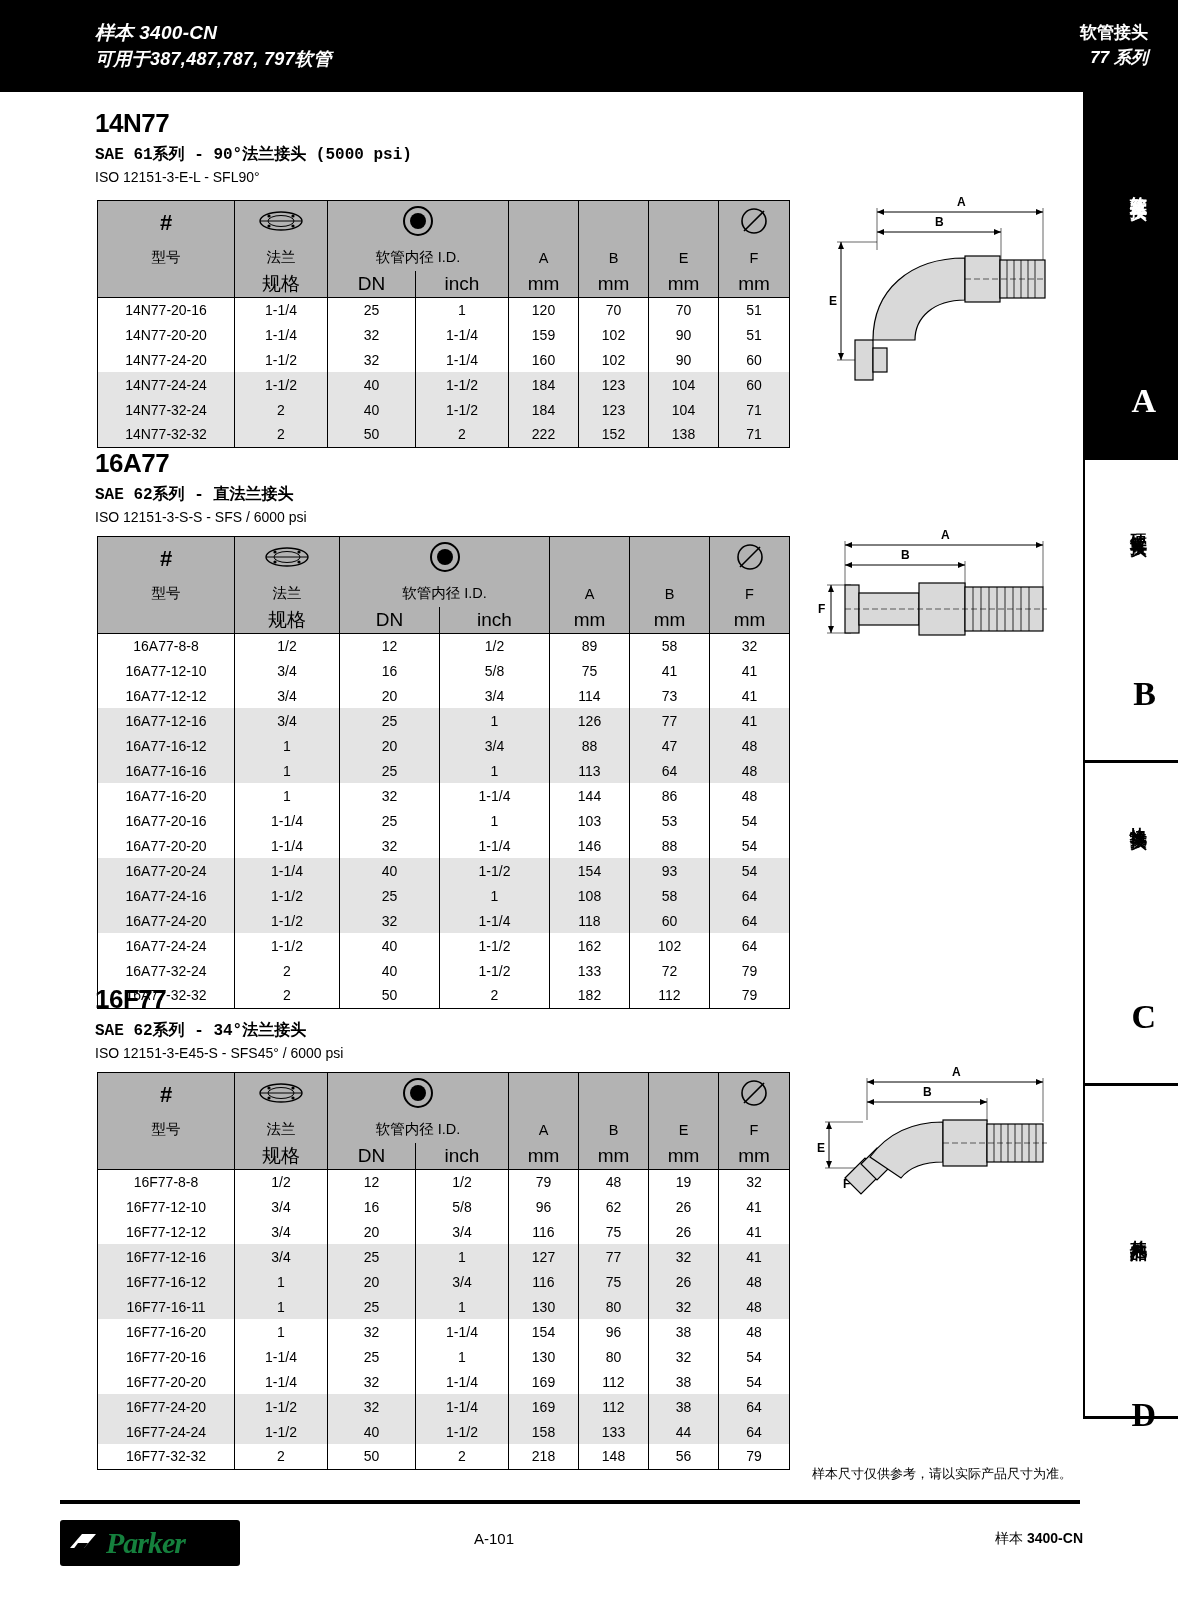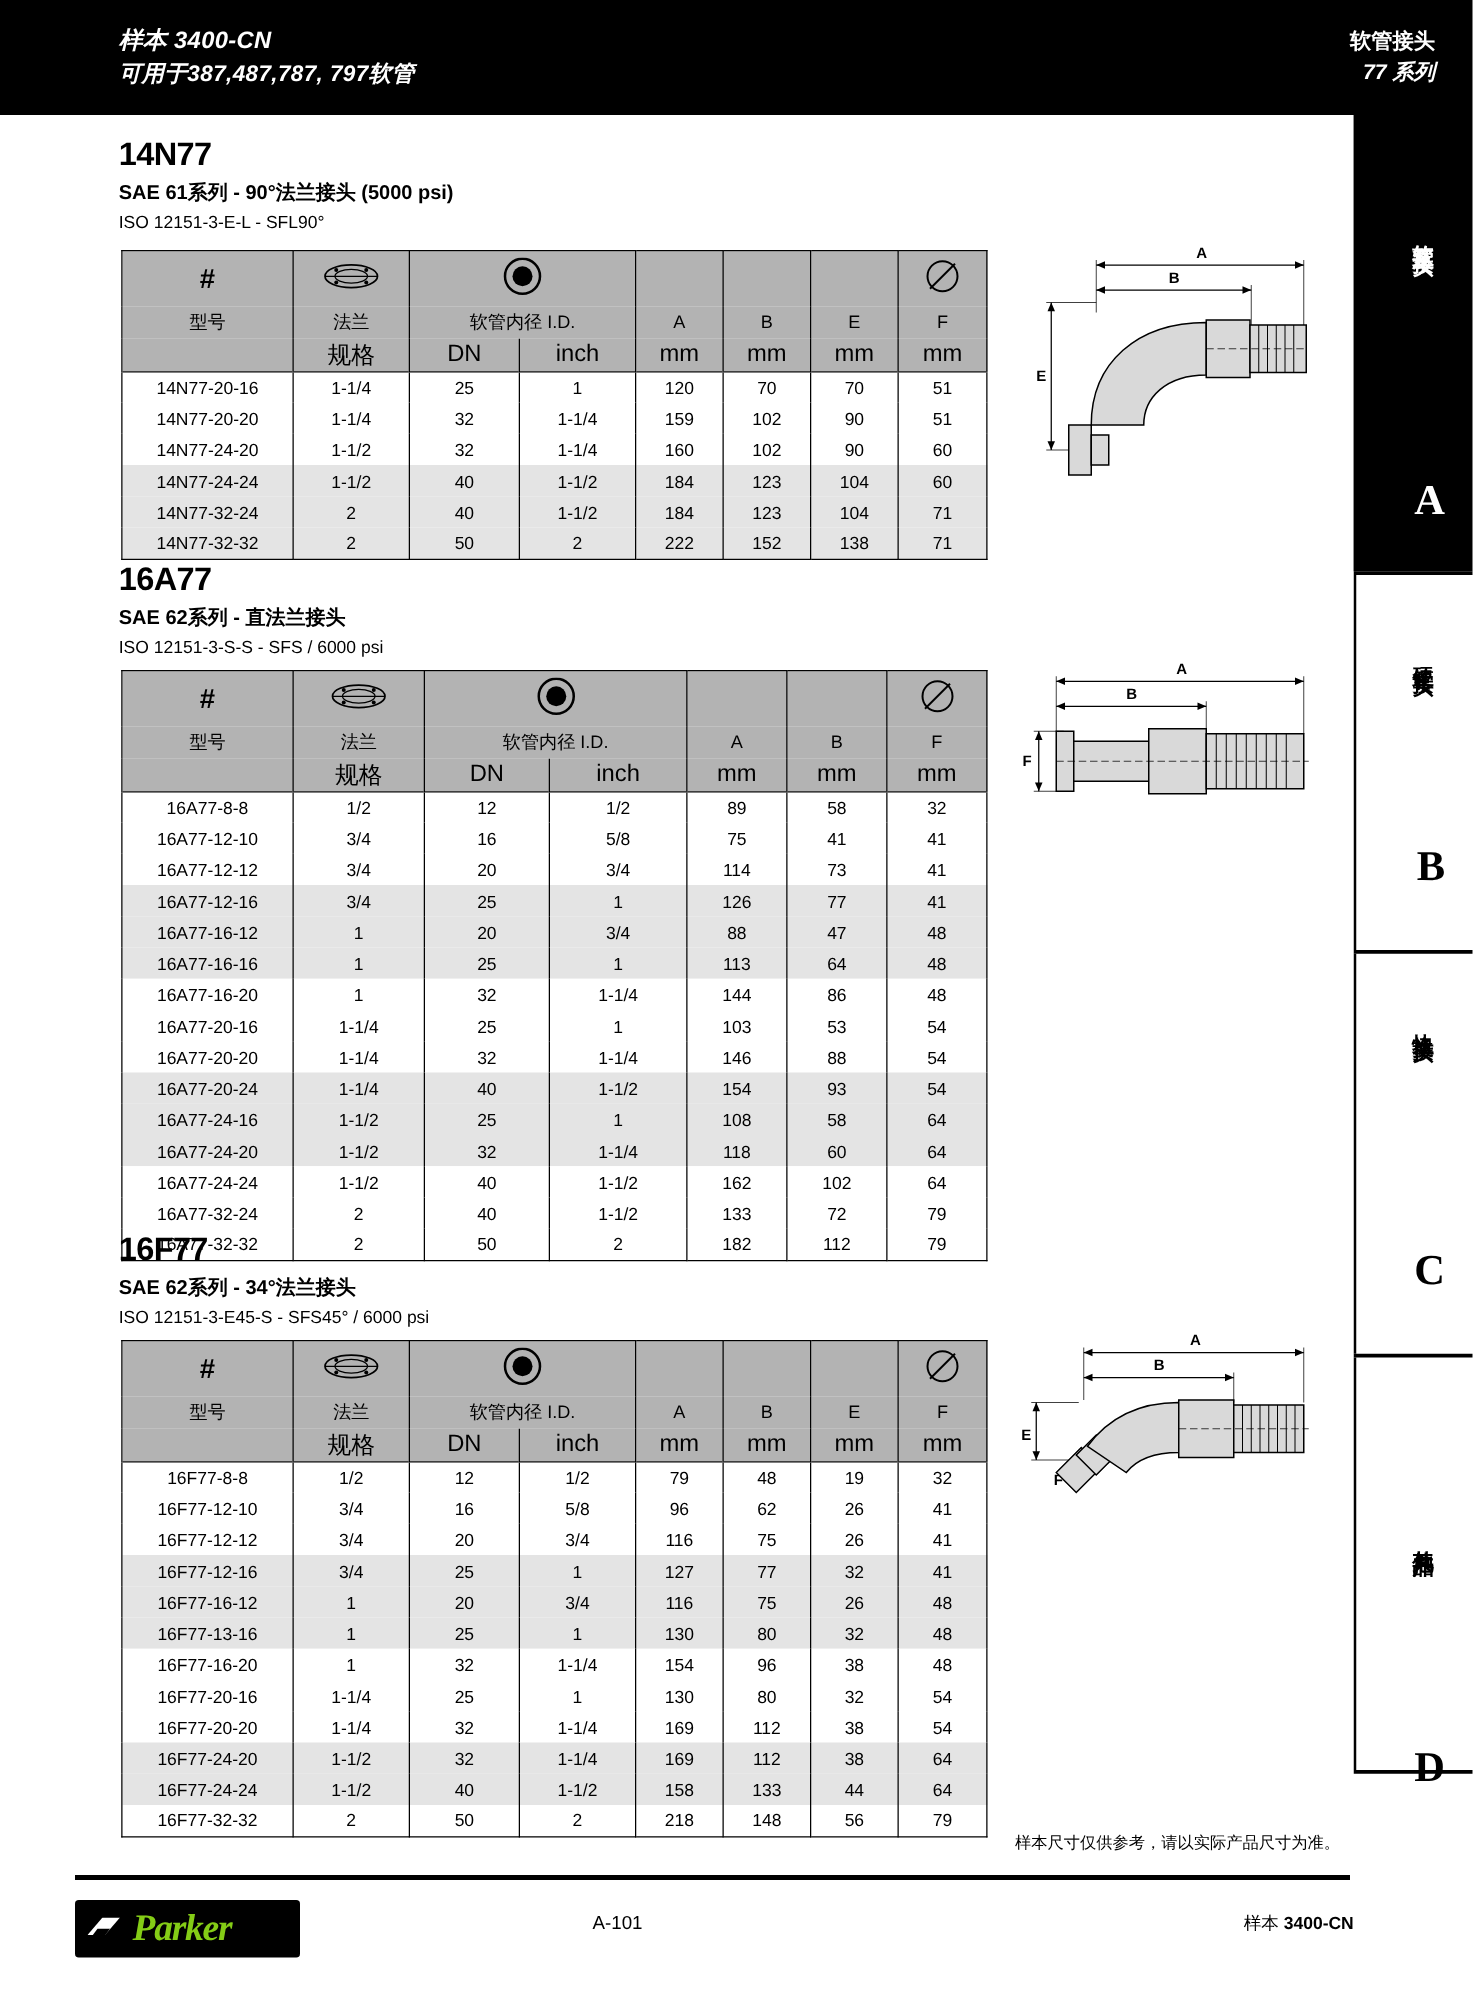"SAE 61系列 - 90°法兰接头 (5000" .sec-sub { font-family: none -> Liberation Mono, monospace }
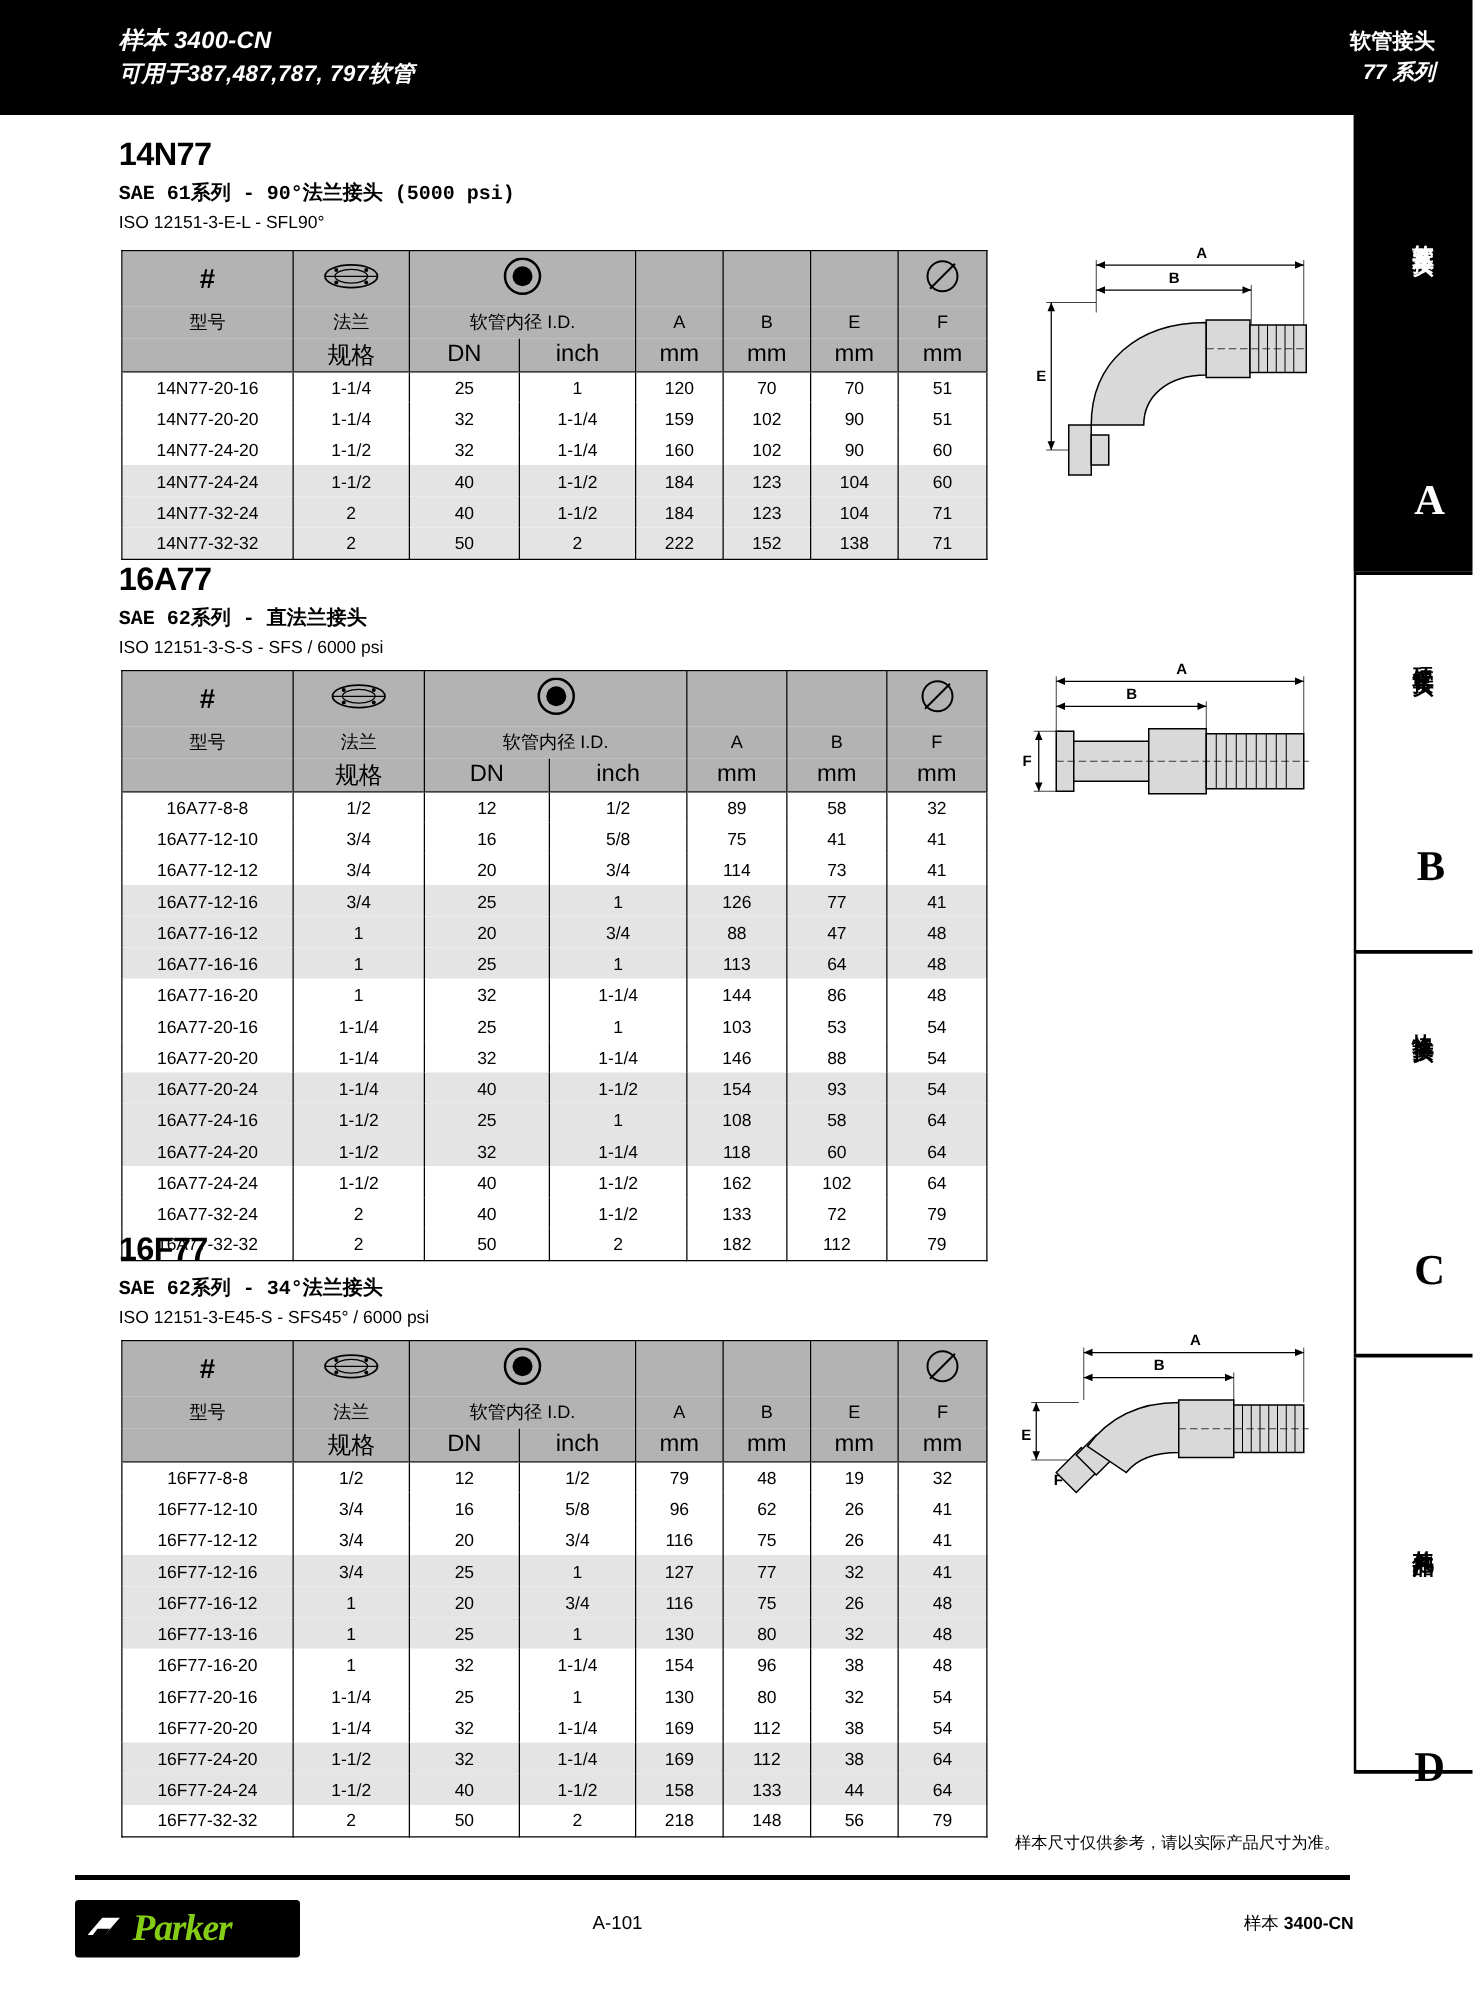"16F77-13-16" td { text: 16F77-13-16 -> 16F77-16-11 }
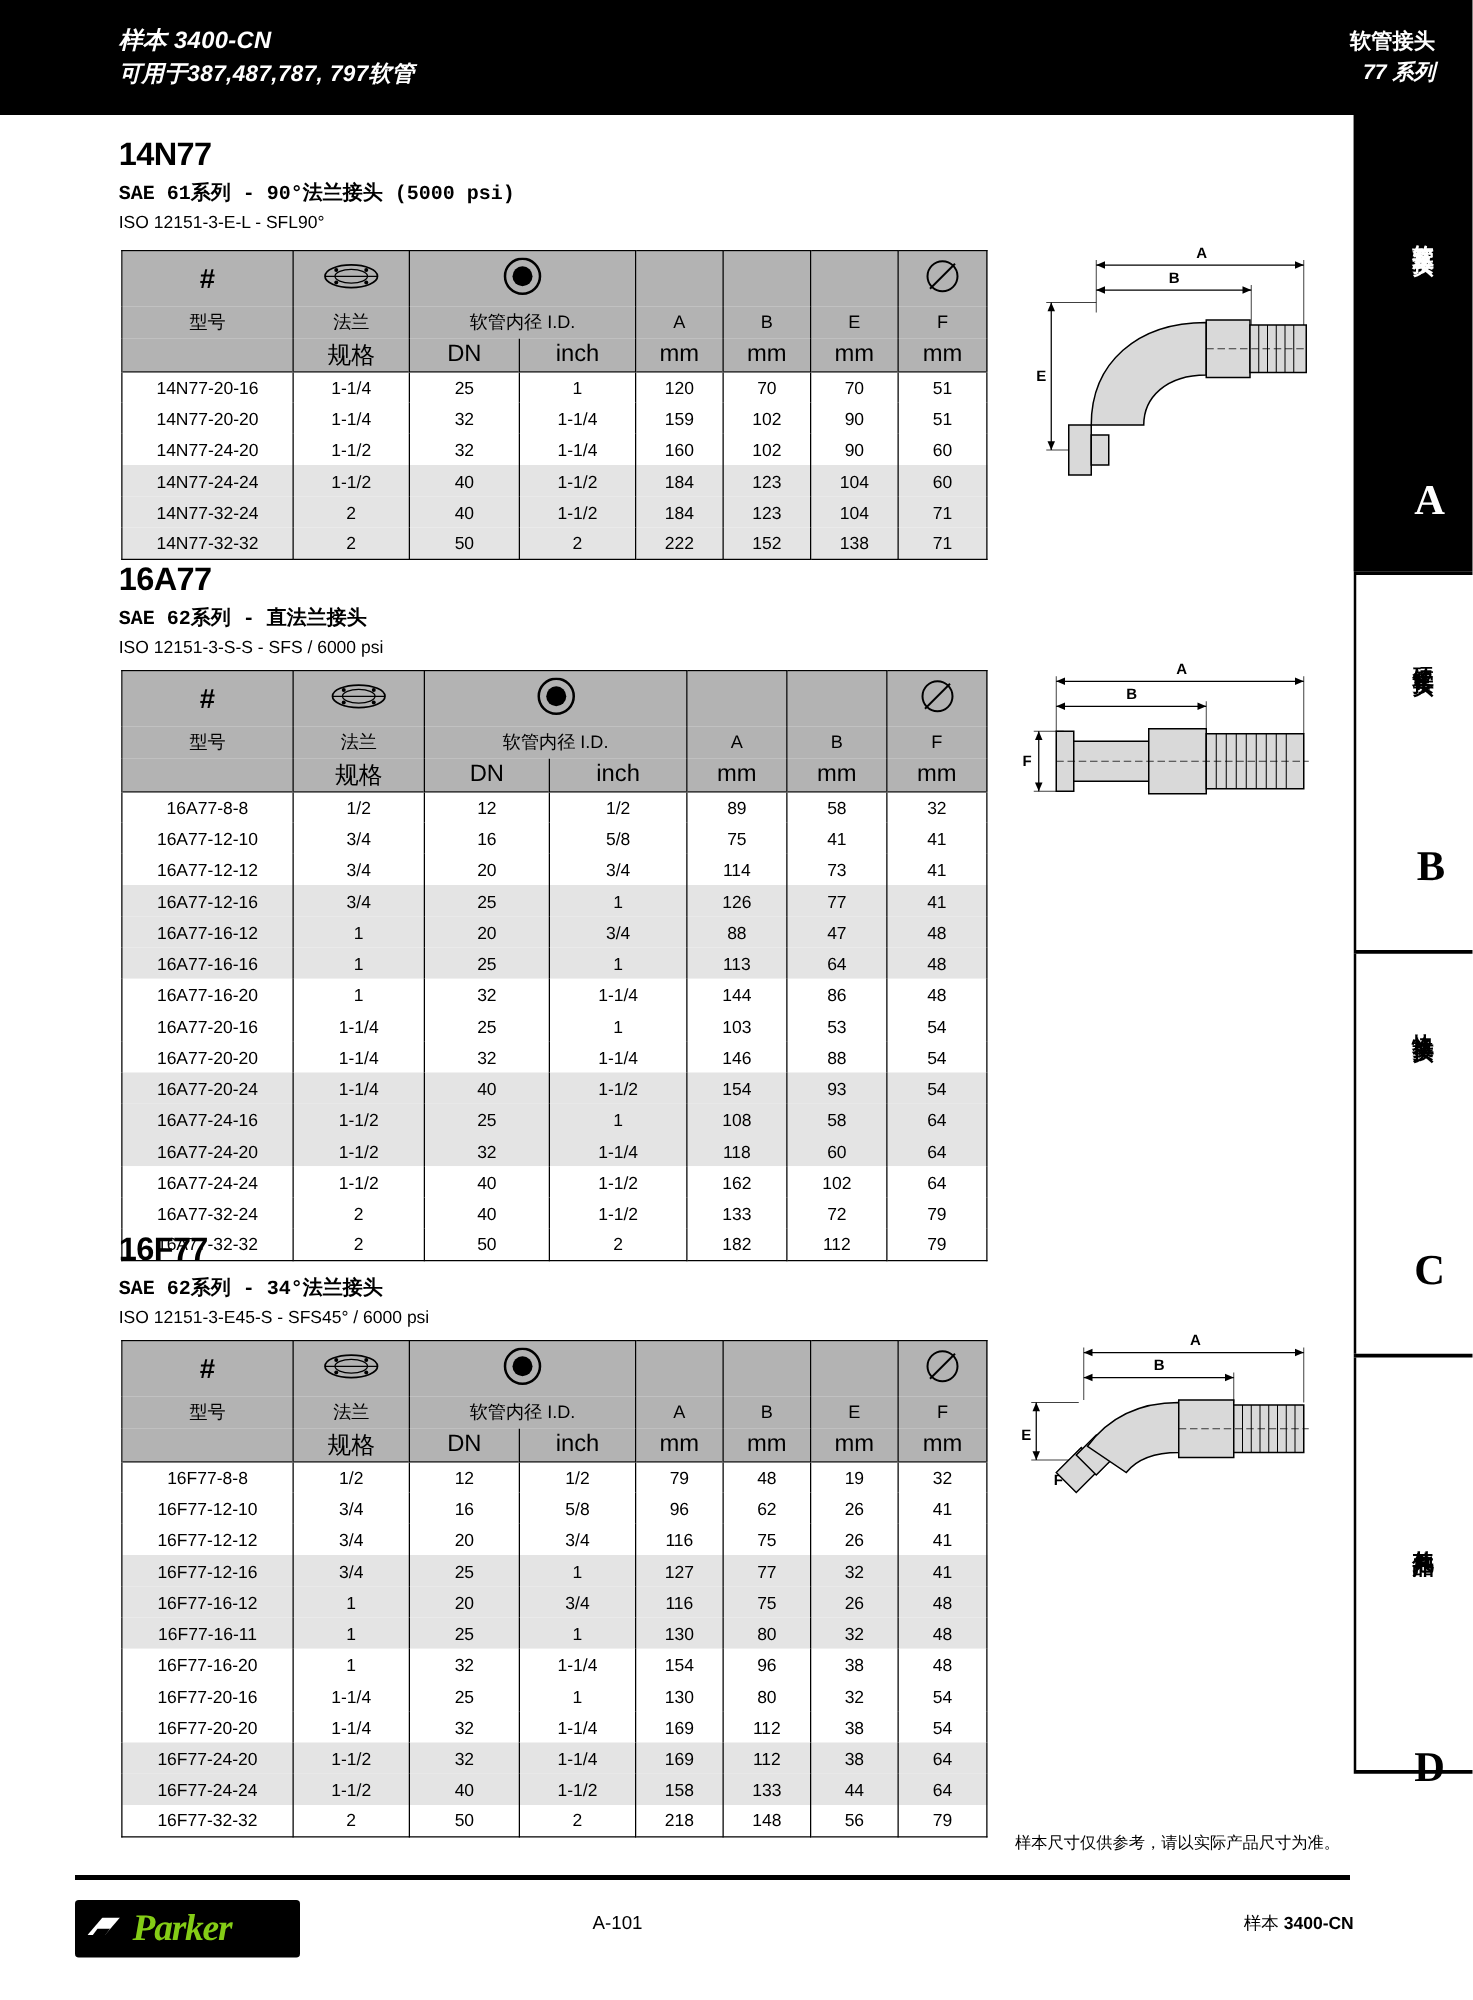"Parker" .logo { color: #84cc16 -> #15803d }
